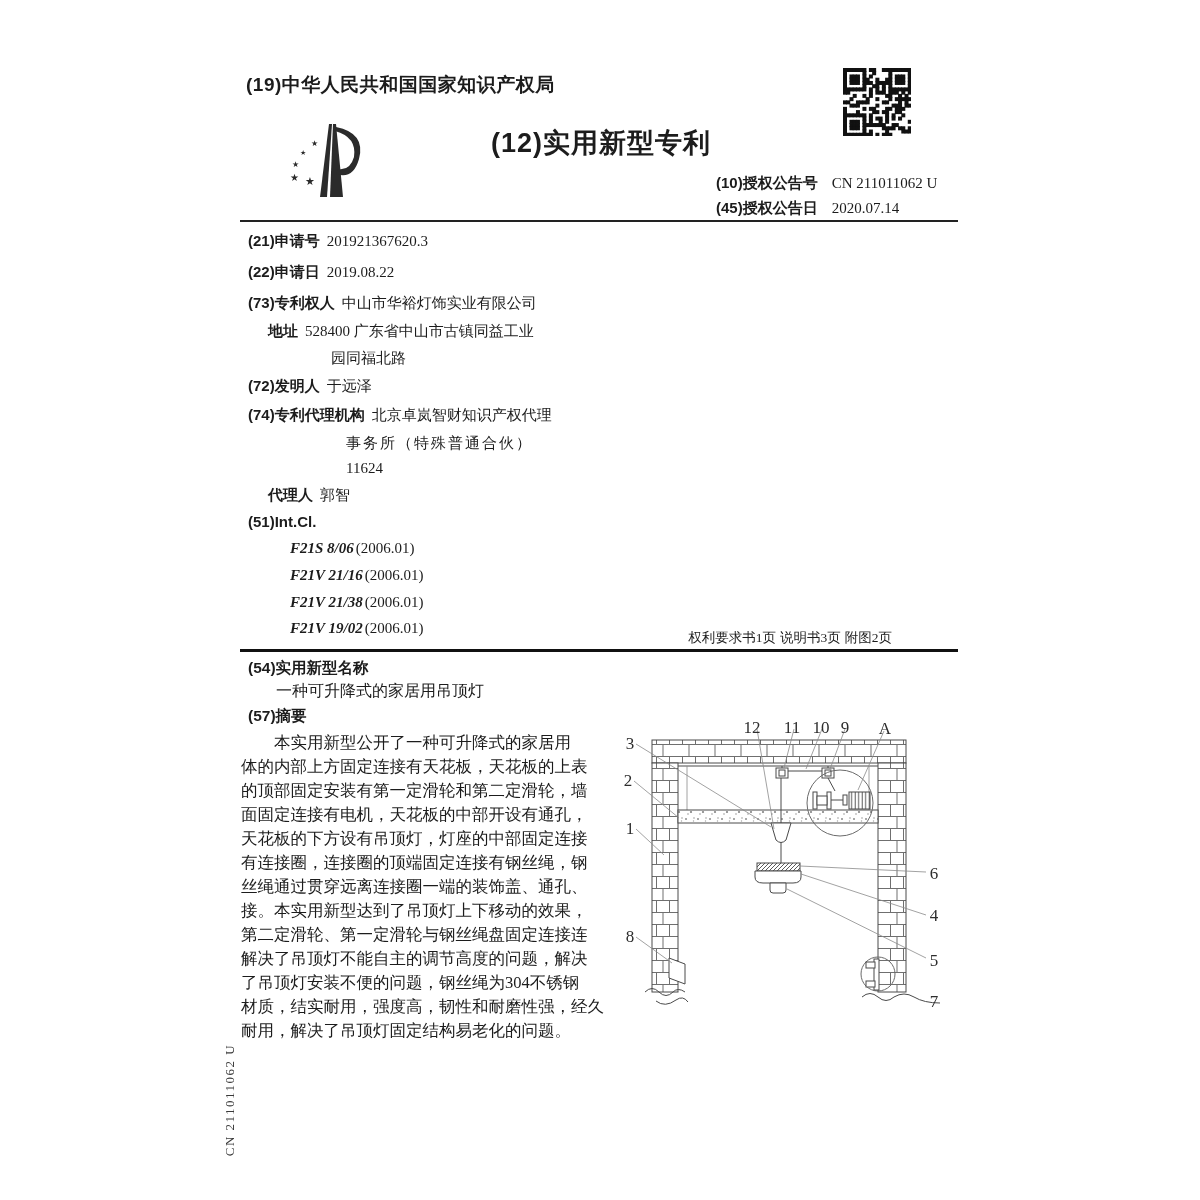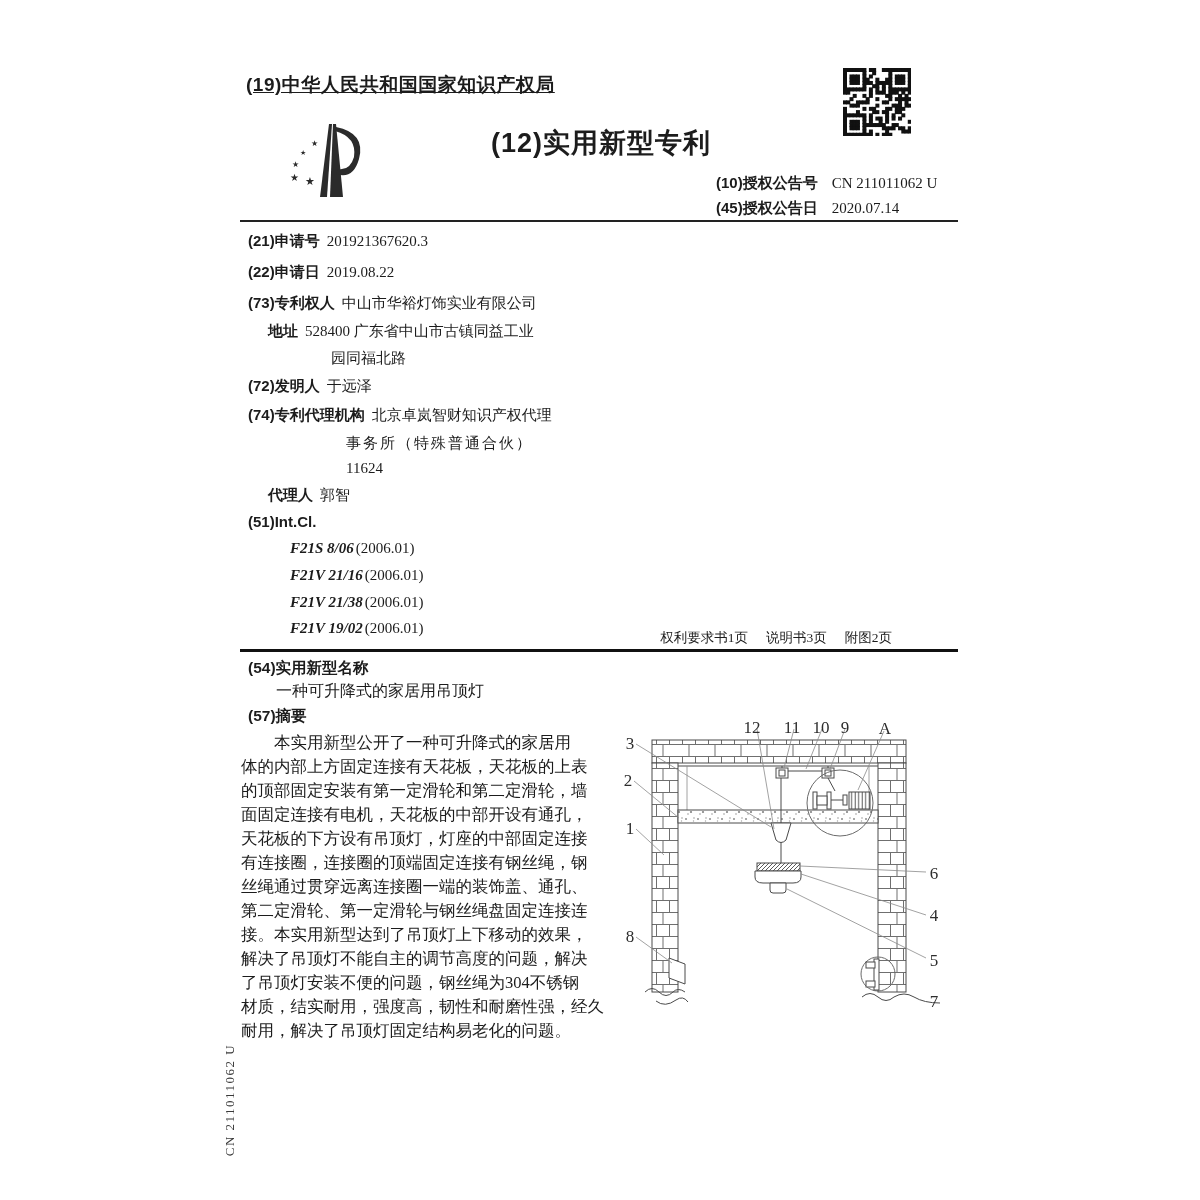"(19)中华人民共和国国家知识产权局" .office { text-decoration: underline -> none }
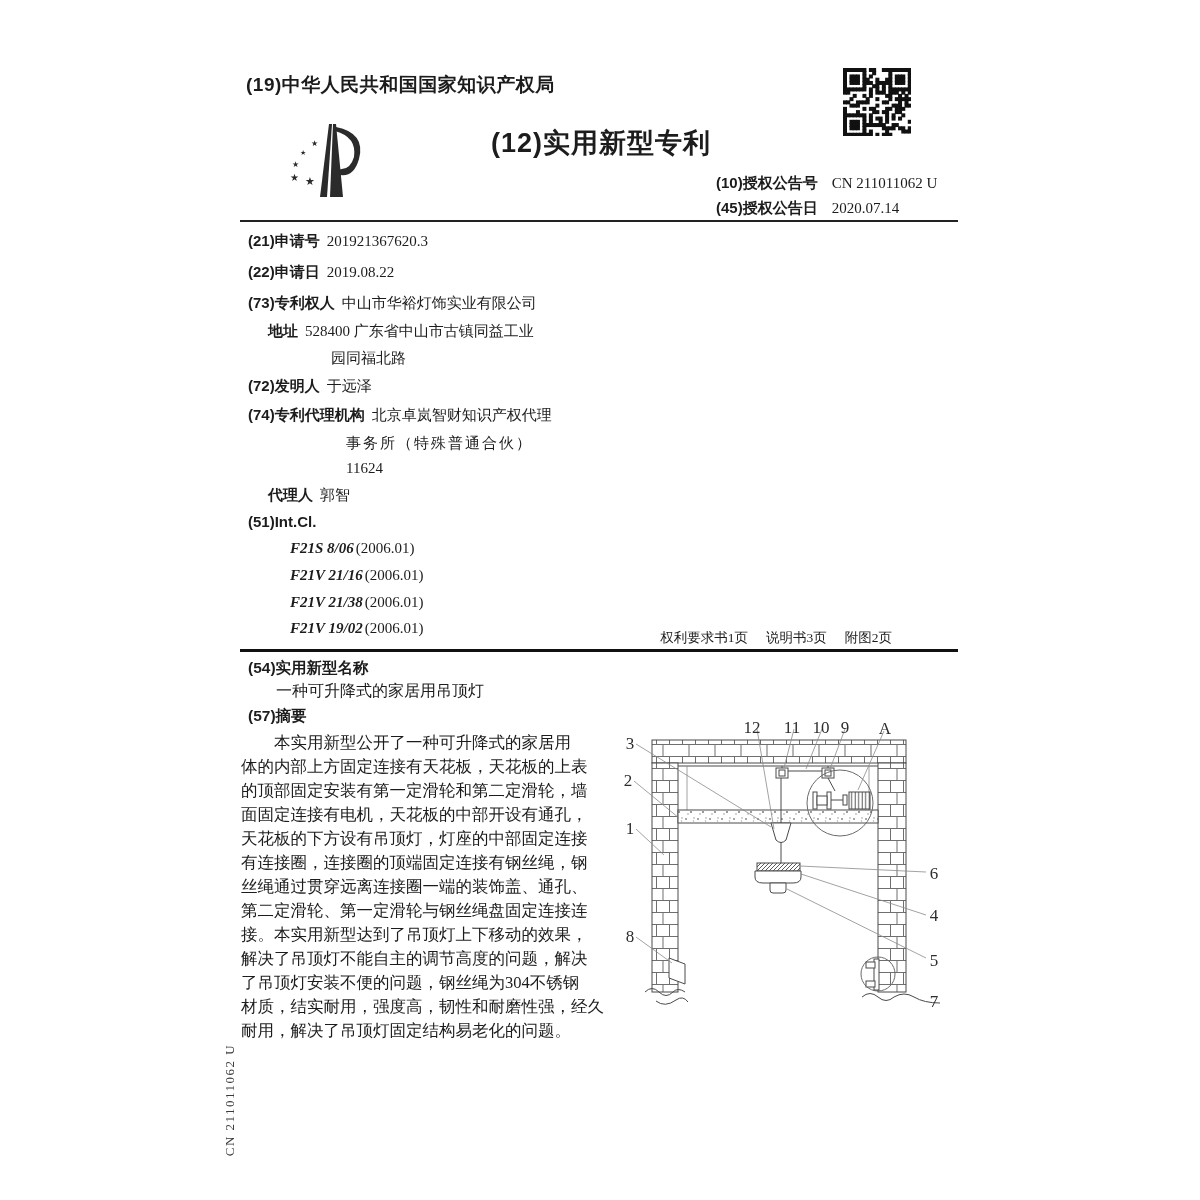"权利要求书1页" .pages { gap: 18px -> 4px }
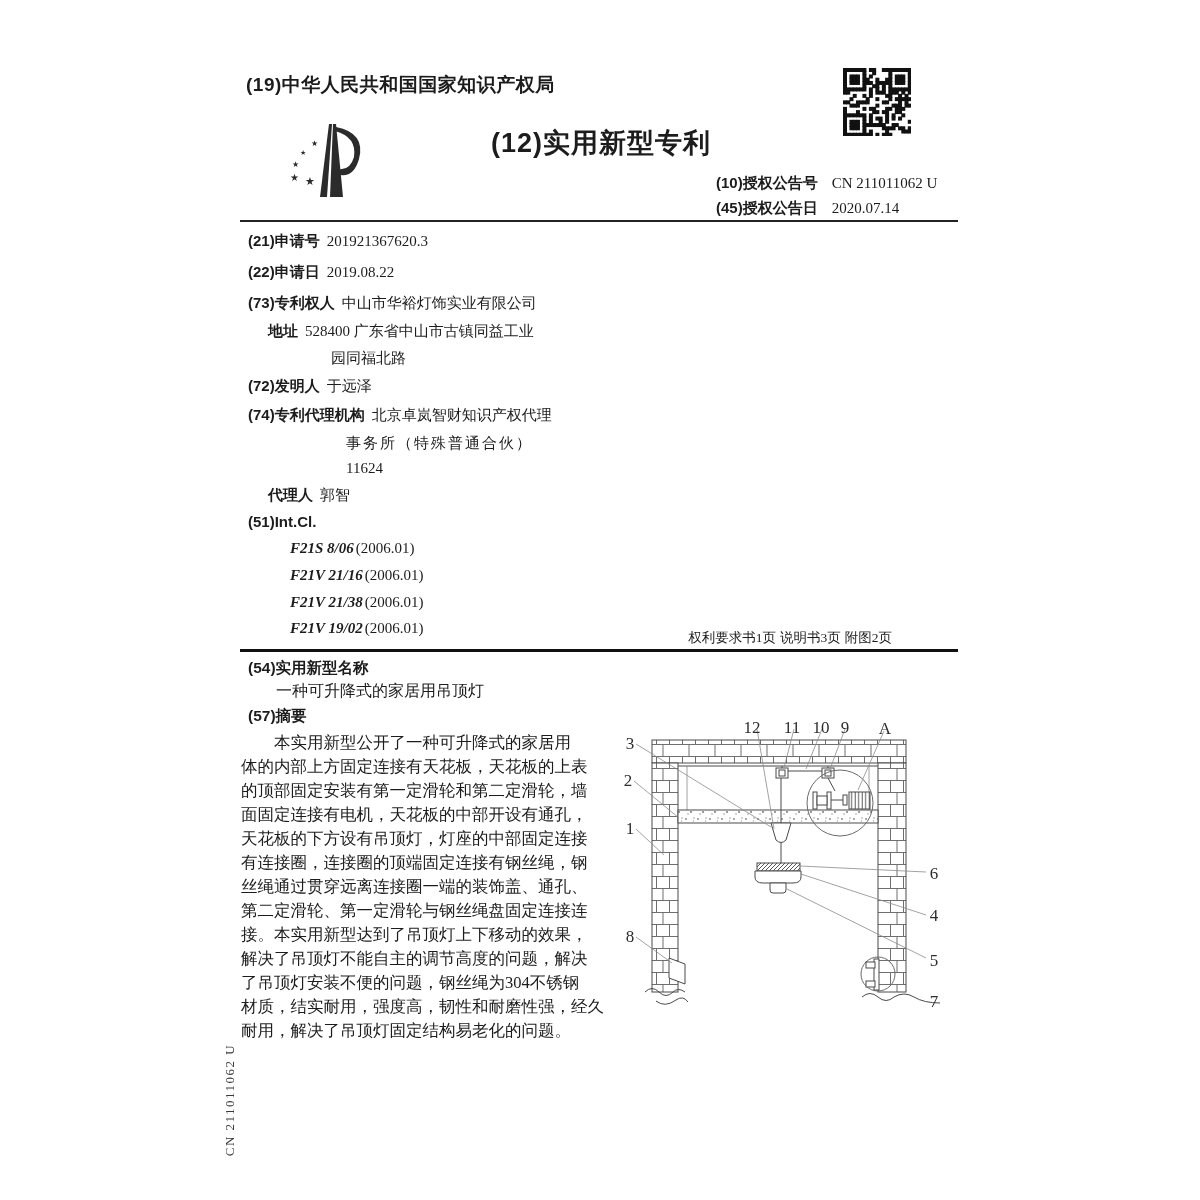"第二定滑轮、第一定滑轮与钢丝绳盘固定连接连" div { order: before "接。本实用新型达到了吊顶灯上下移动的效果，" -> after "接。本实用新型达到了吊顶灯上下移动的效果，" }
